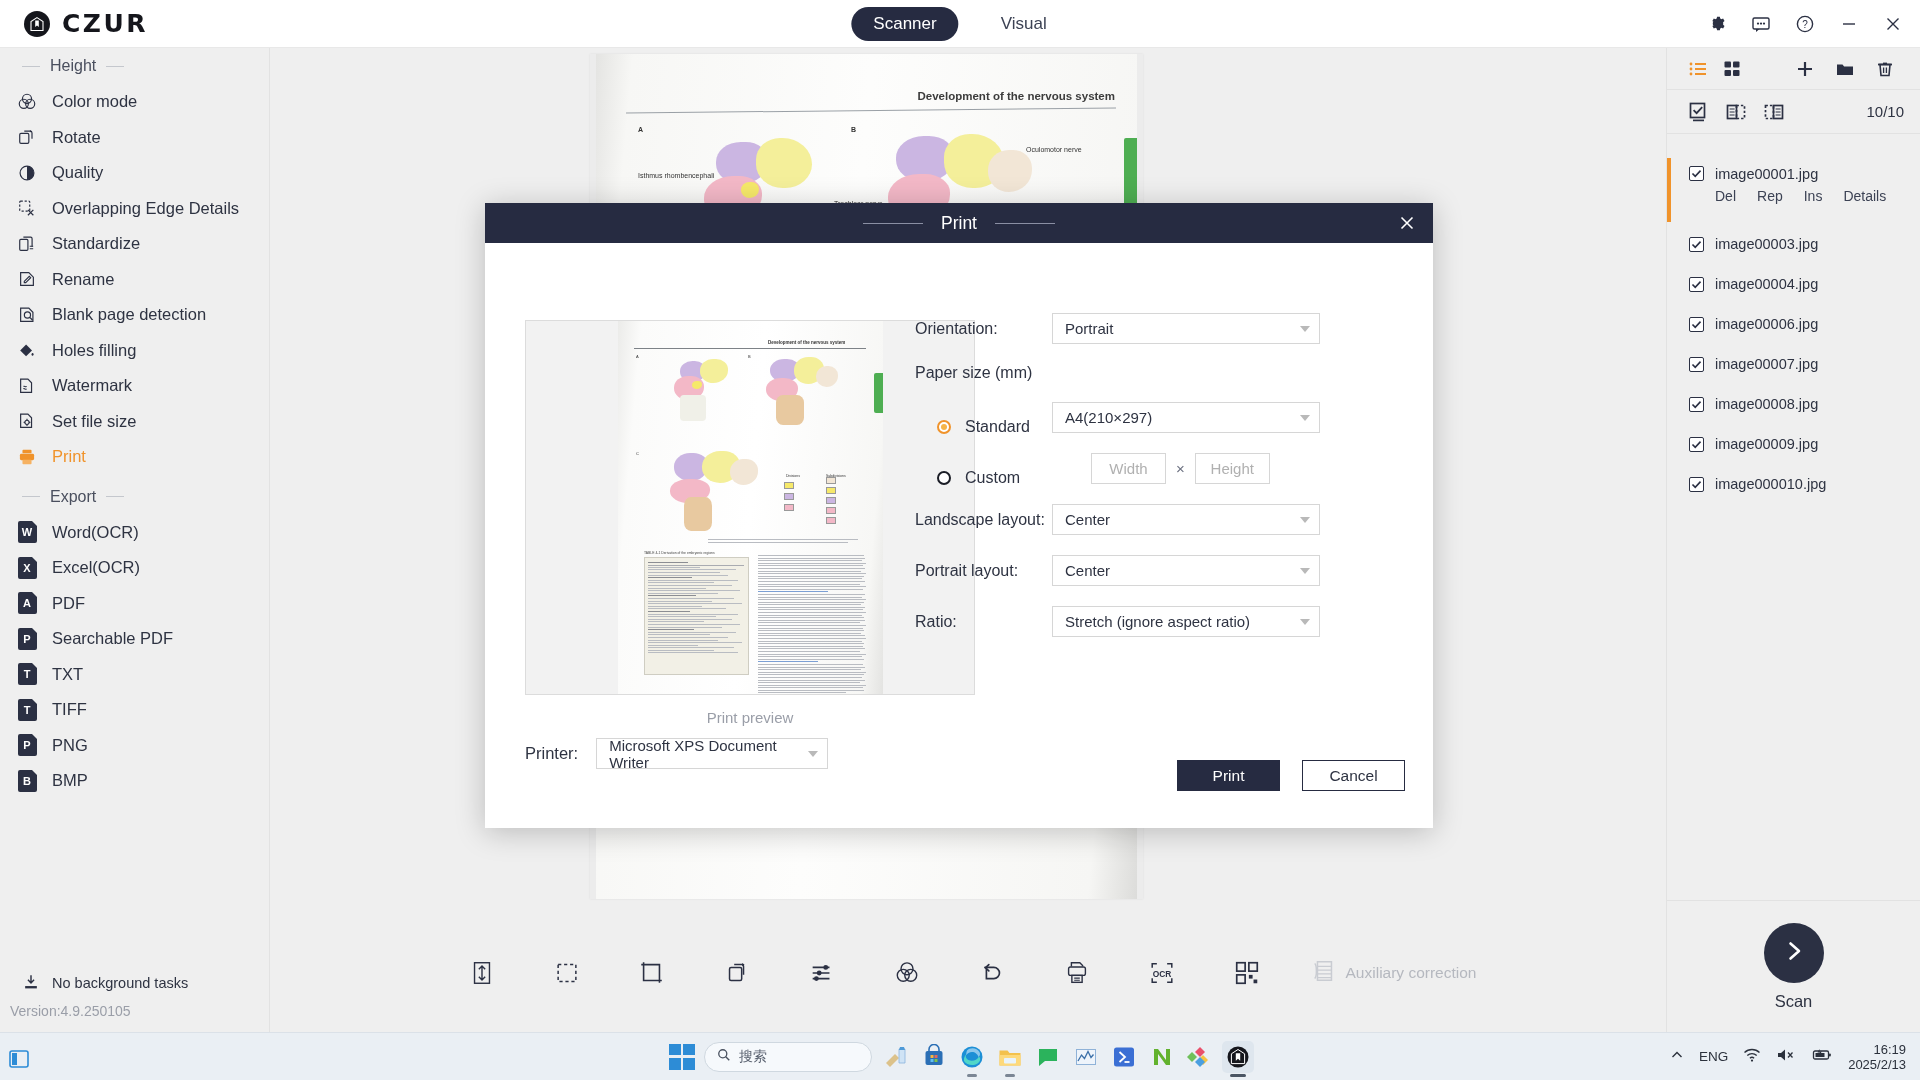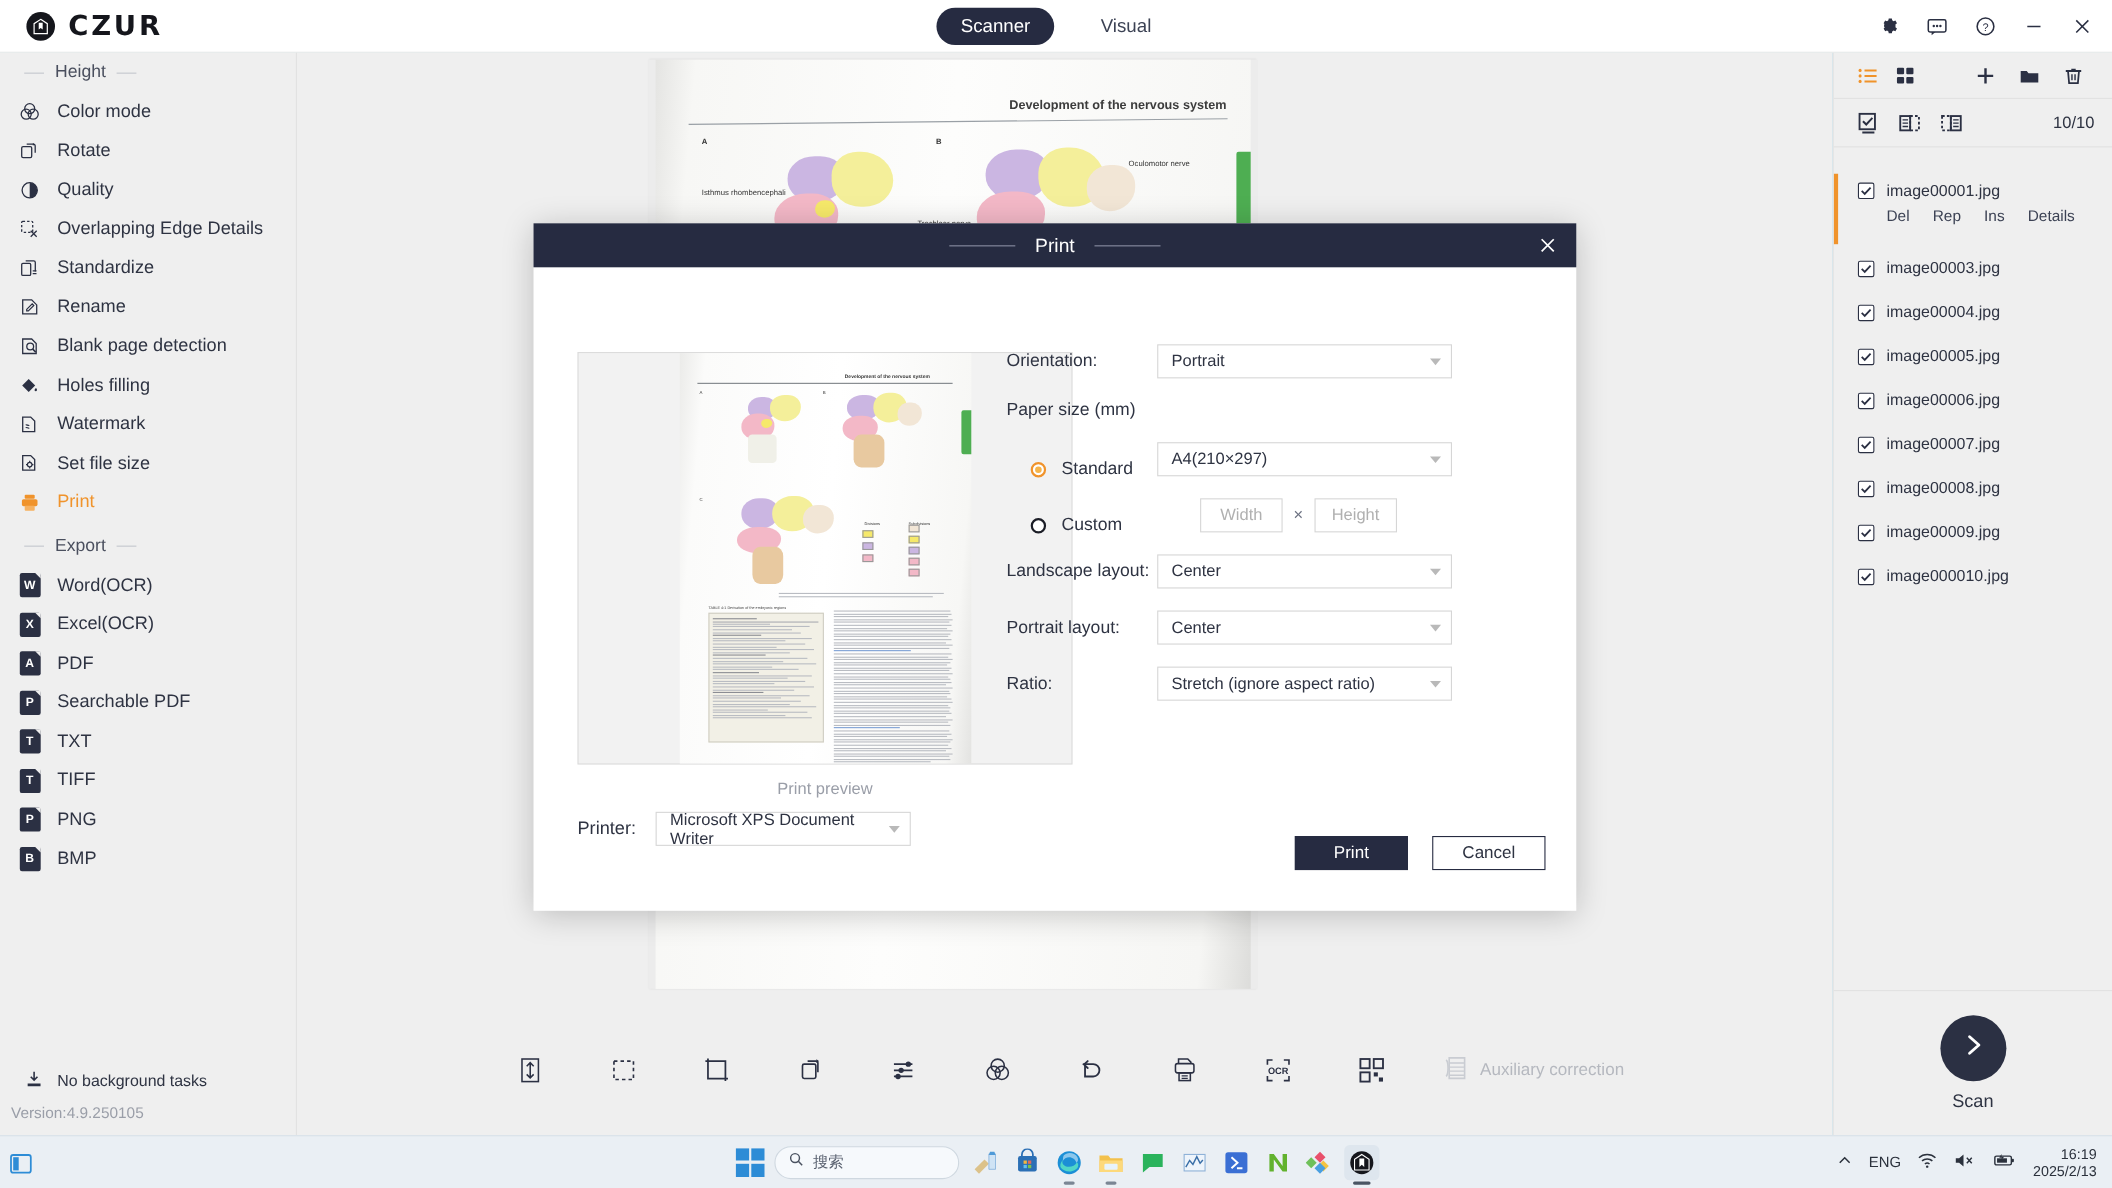"image00005.jpg" div.frow { html: <div> <div> <svg> <path></path> </svg> </div> <span>image00005.jpg</span> </div> -> none }
